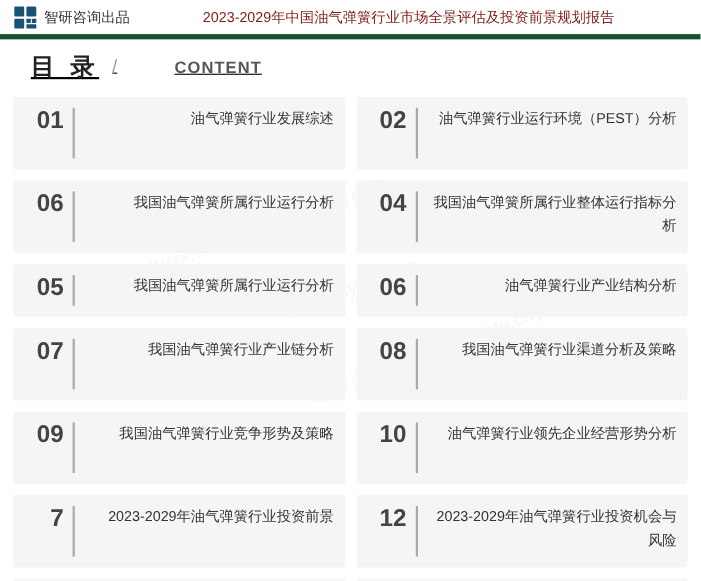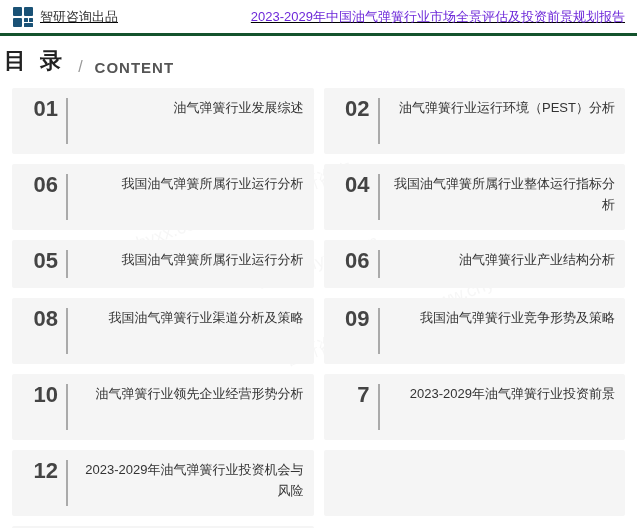"智研咨询出品" .header { border-bottom: 3px solid #14532d -> 5px solid #14532d; text-decoration: underline -> none }
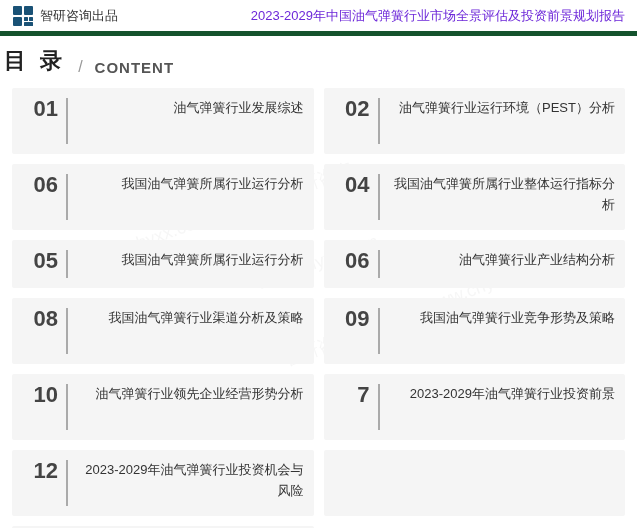"2023-2029年中国油气弹簧行业市场全景评估及投资前景规划报告" .header-title { color: #6d28d9 -> #7f1d1d; text-align: right -> center }
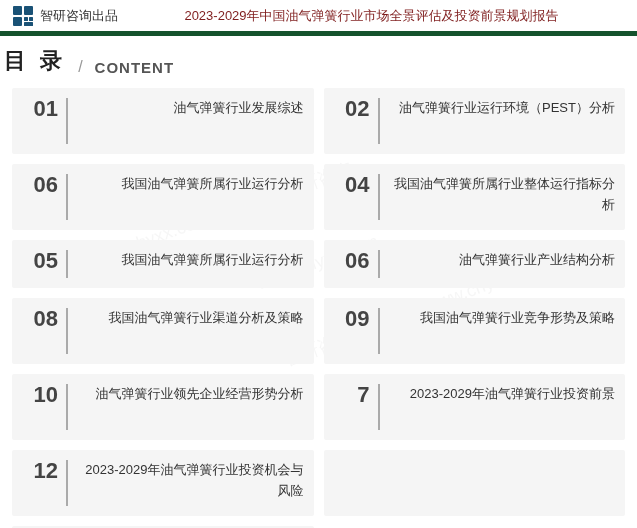"目 录" .title-bar { align-items: flex-end -> center; padding: 10px 16px 6px 4px -> 10px 16px 6px 28px; text-decoration: none -> underline }
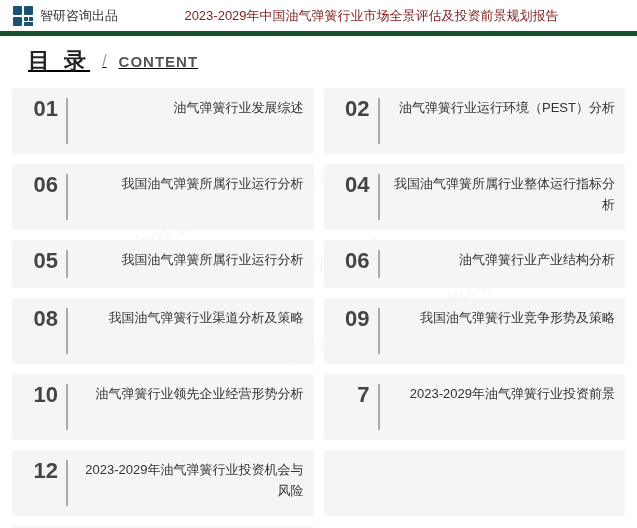"CONTENT" .title-en { margin-left: none -> 40px }
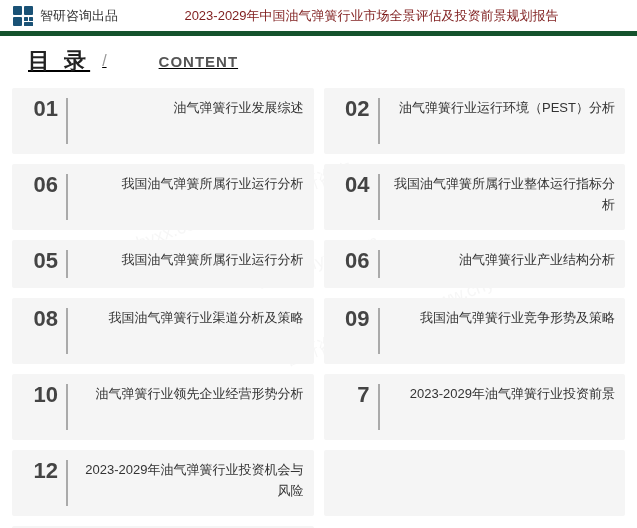"07" div.card { html: none -> <div> <span>07</span> <div></div> <span>我国油气弹簧行业产业链分析</span> </div> }
